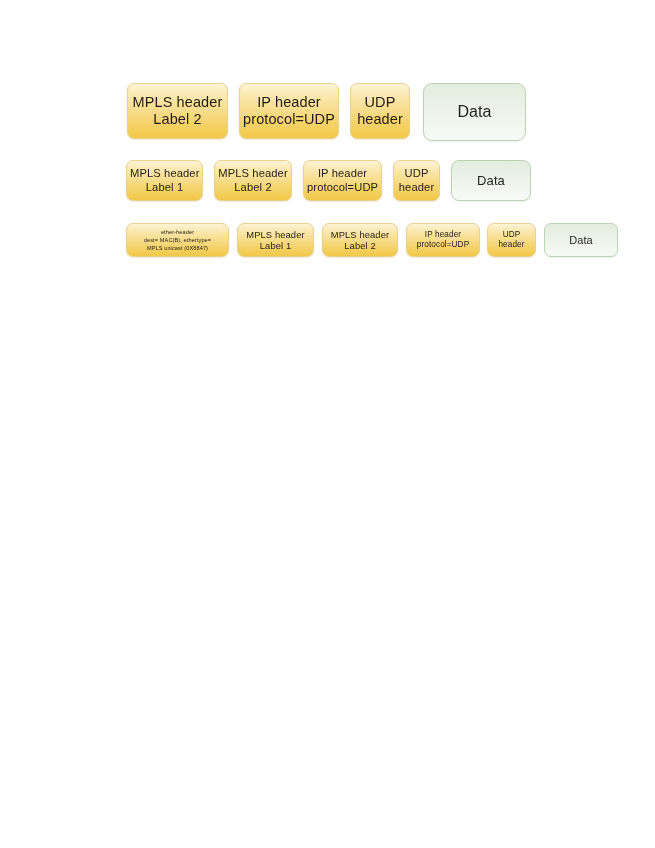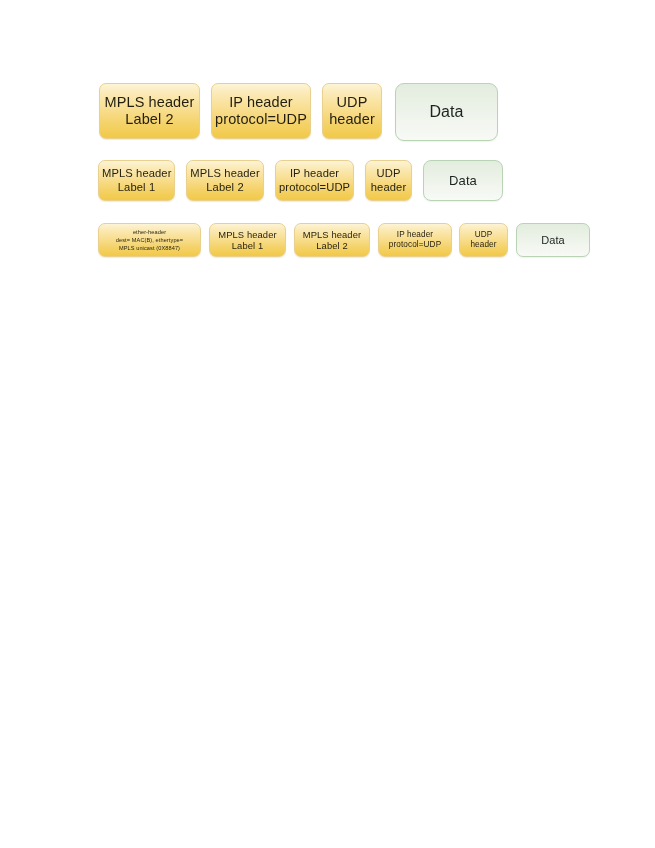"MPLS header" .stack-row { margin-left: none -> 28px }
